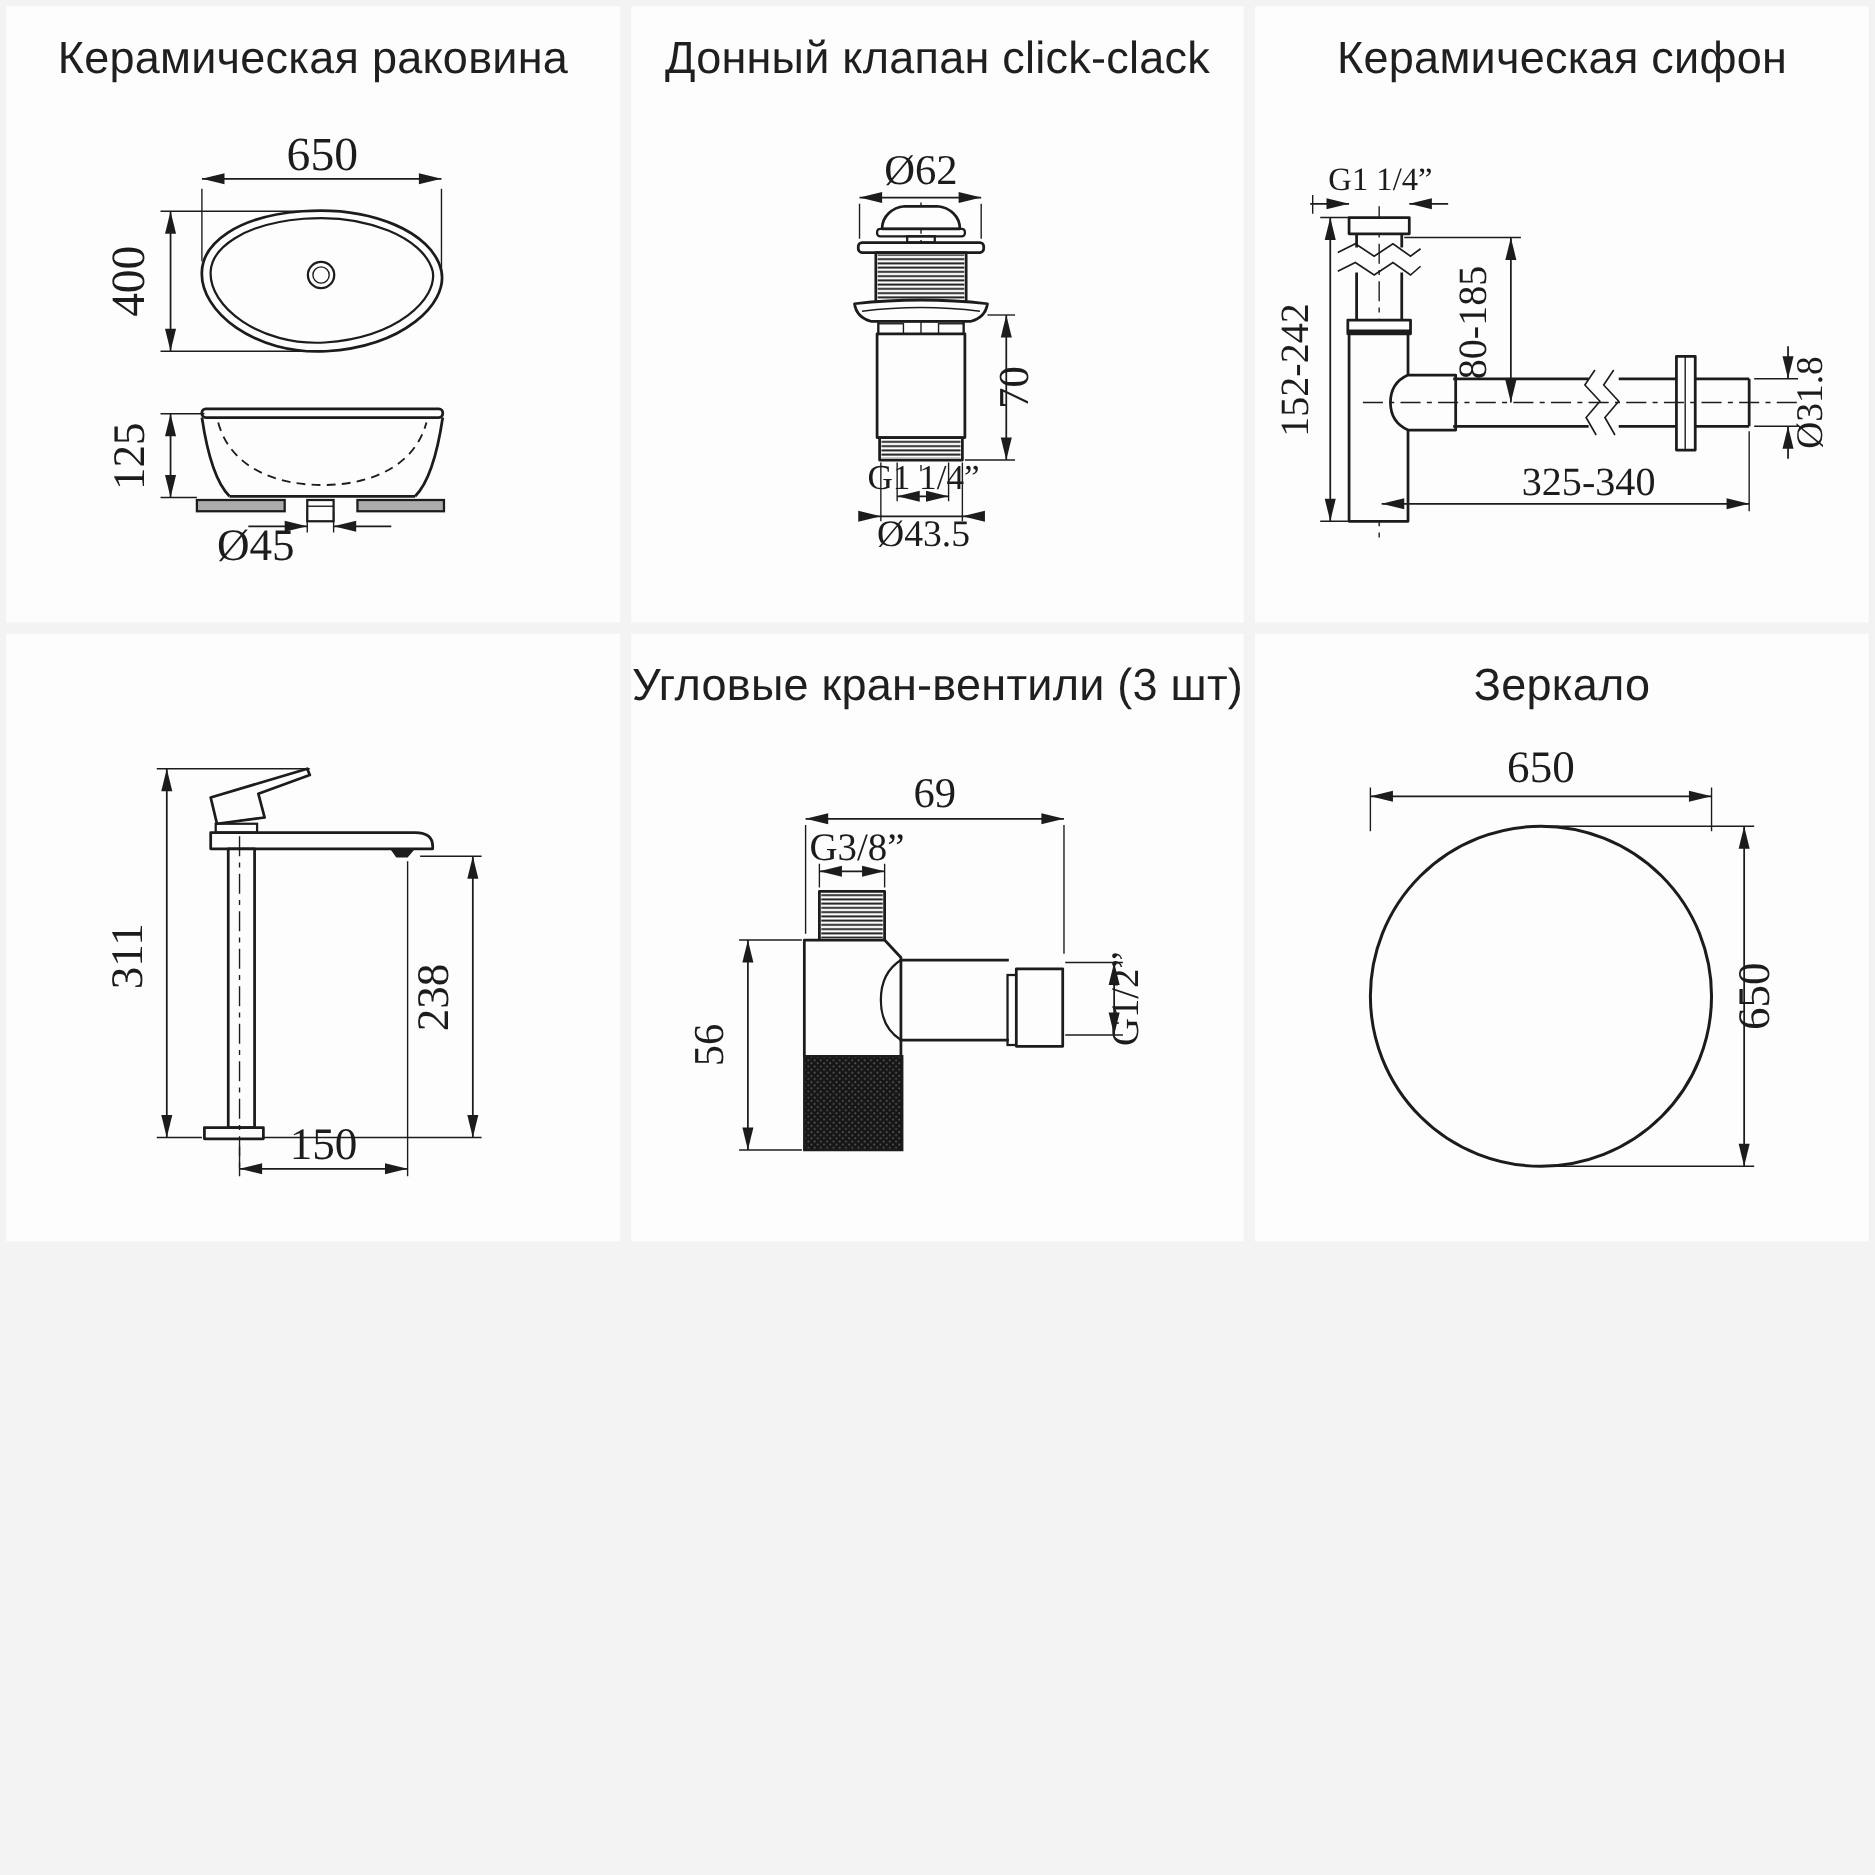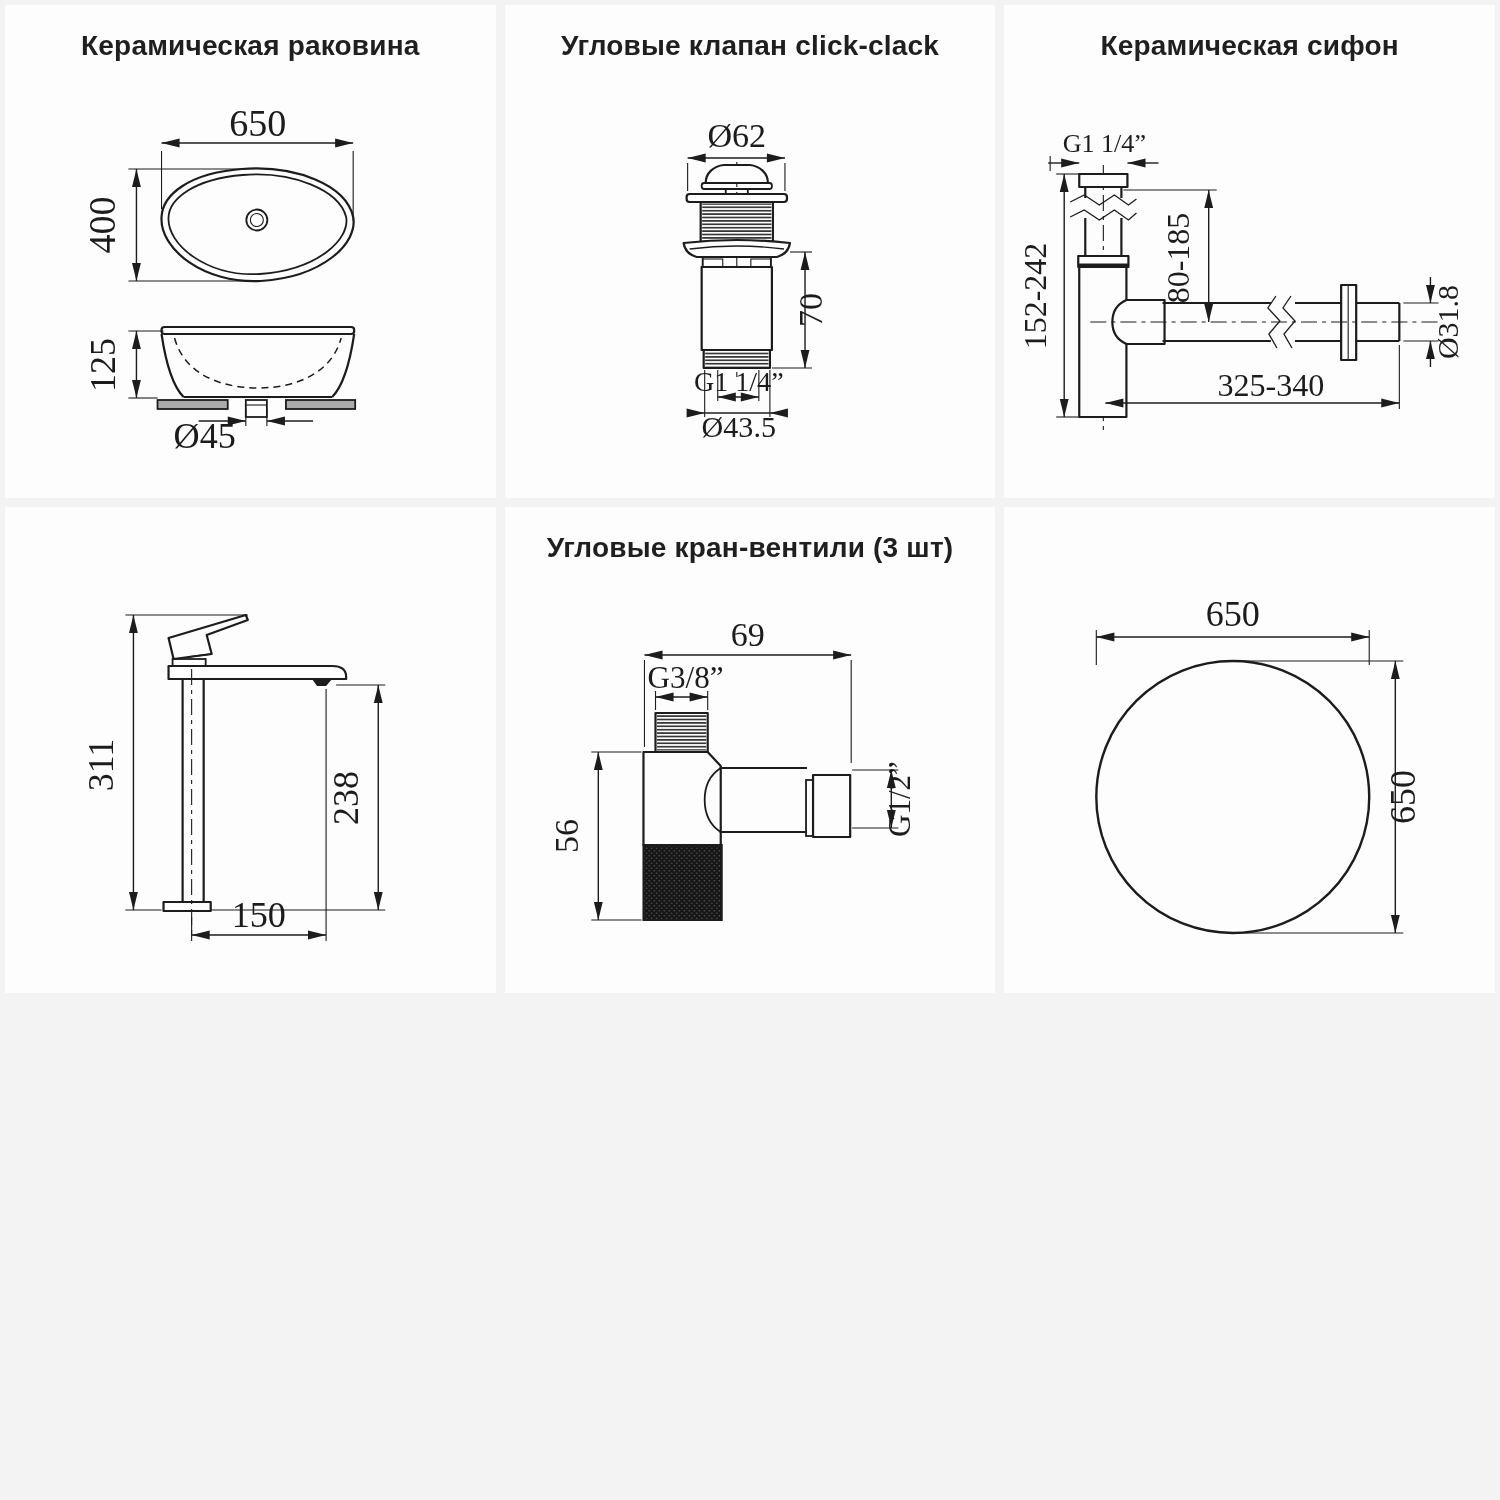"Керамическая раковина" .card h2 { font-size: 28px -> 36px; font-weight: 700 -> 400 }
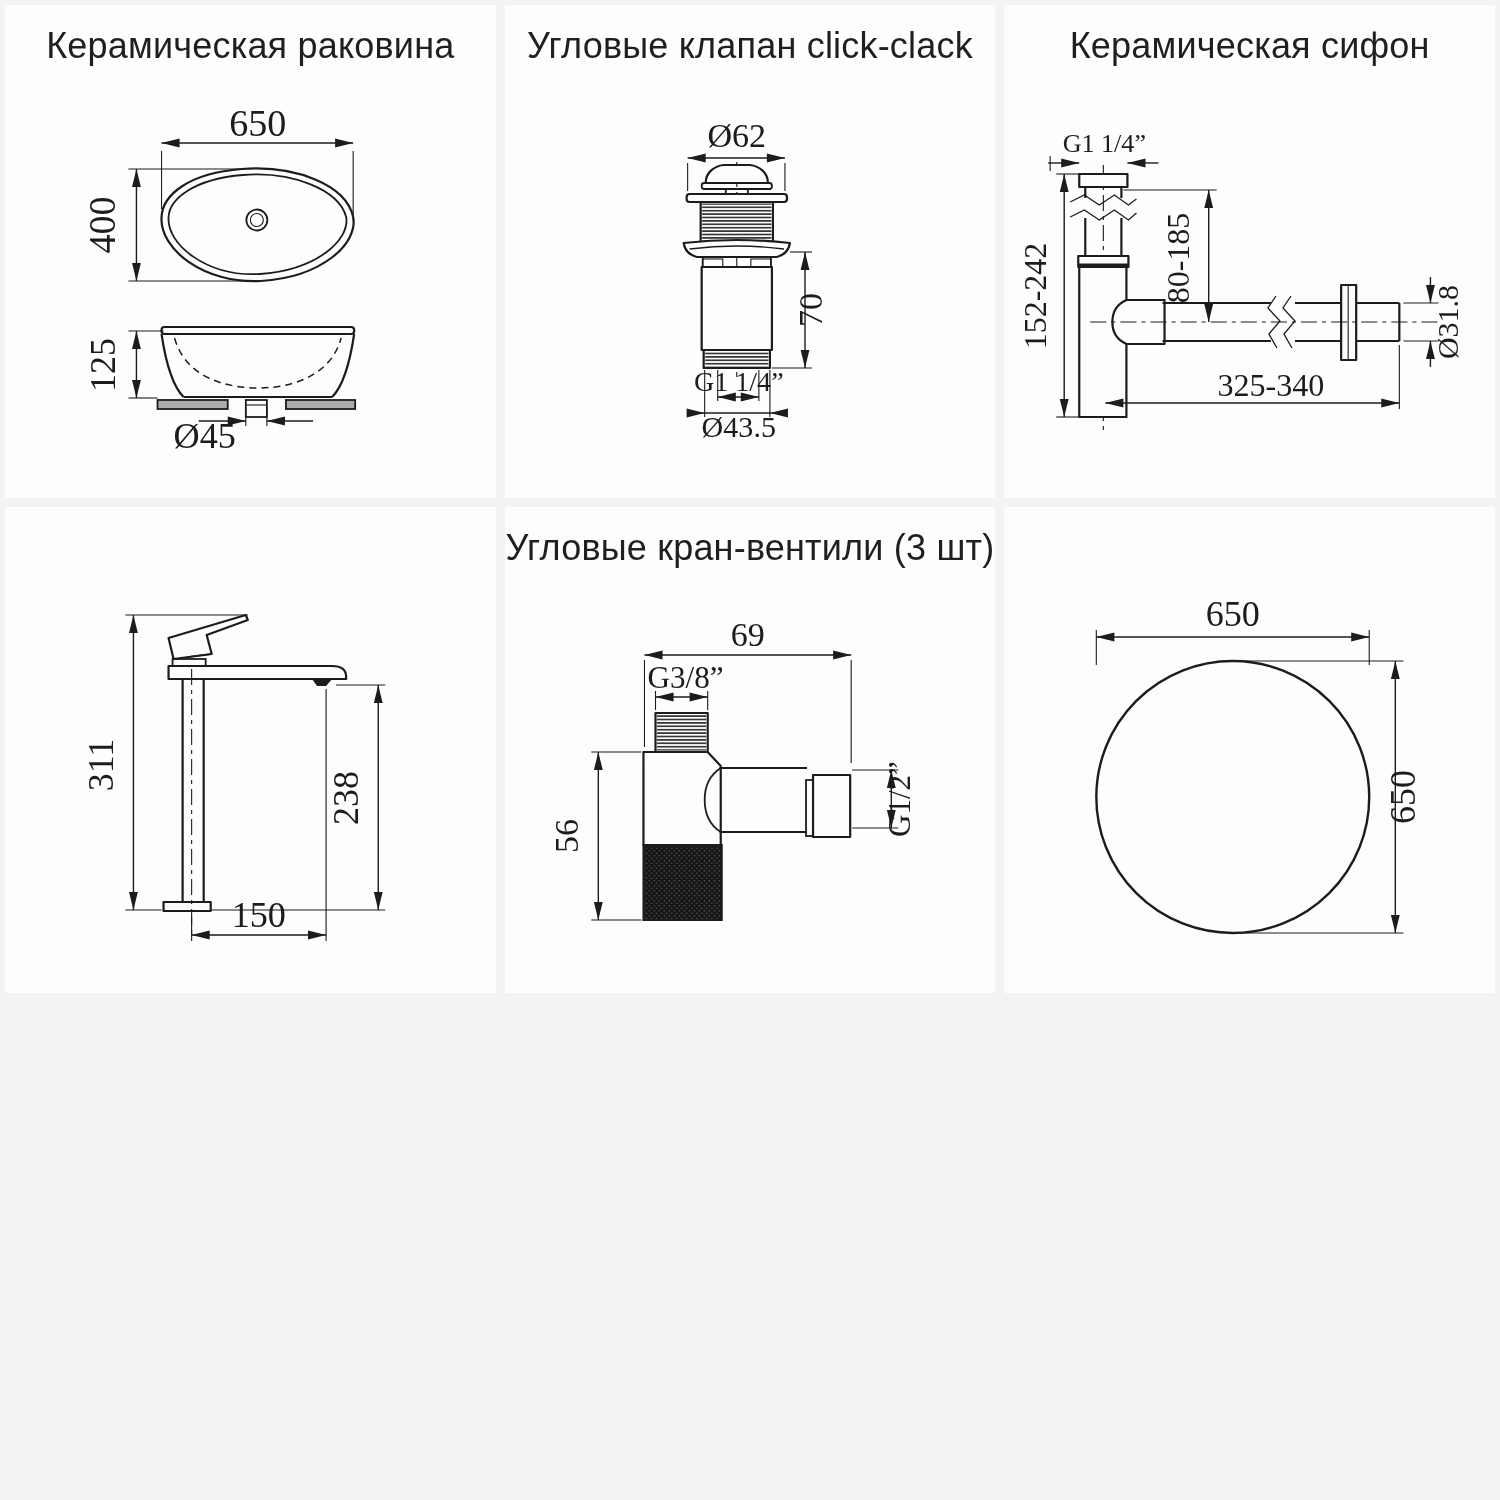"Угловые клапан click-clack" h2 { text: Угловые -> Донный }
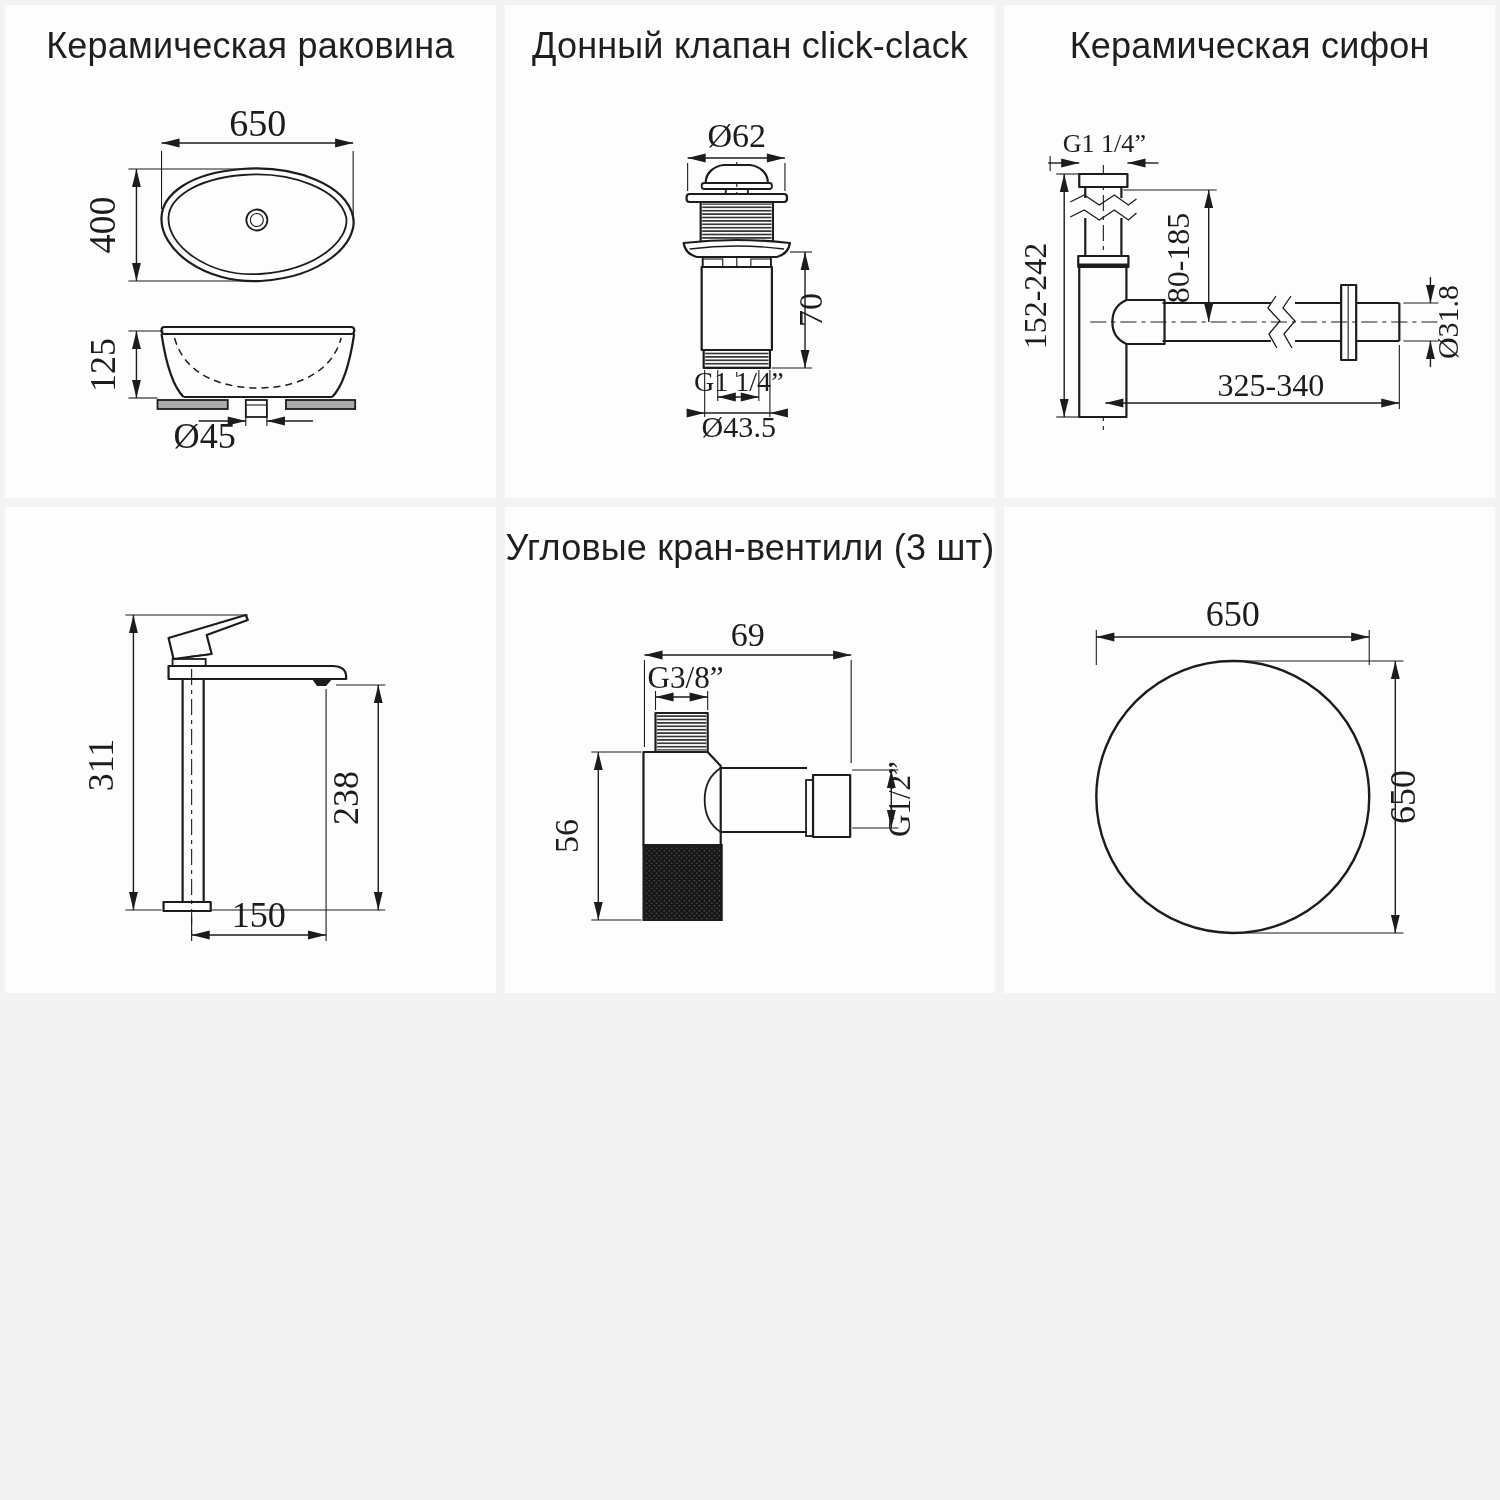"Зеркало" h2 { html: none -> <h2>Зеркало</h2> }
